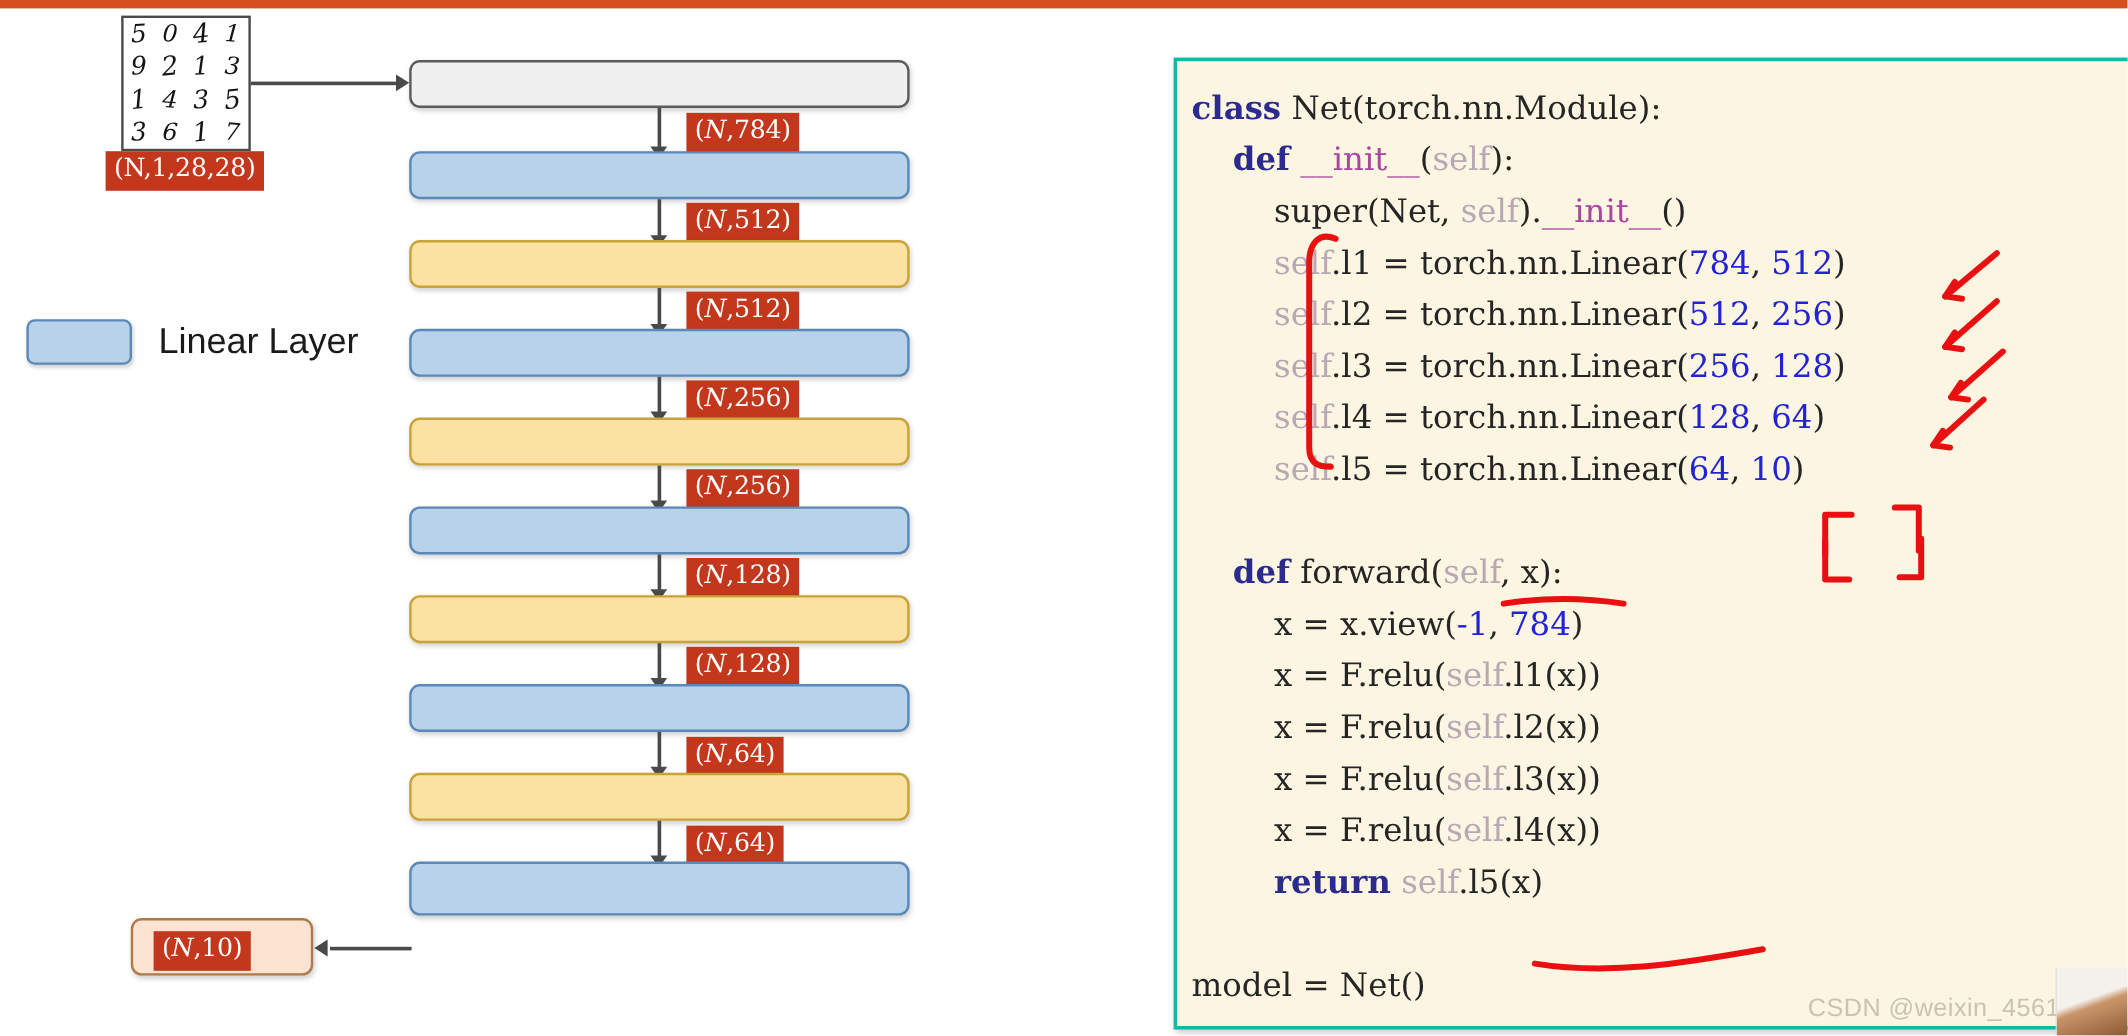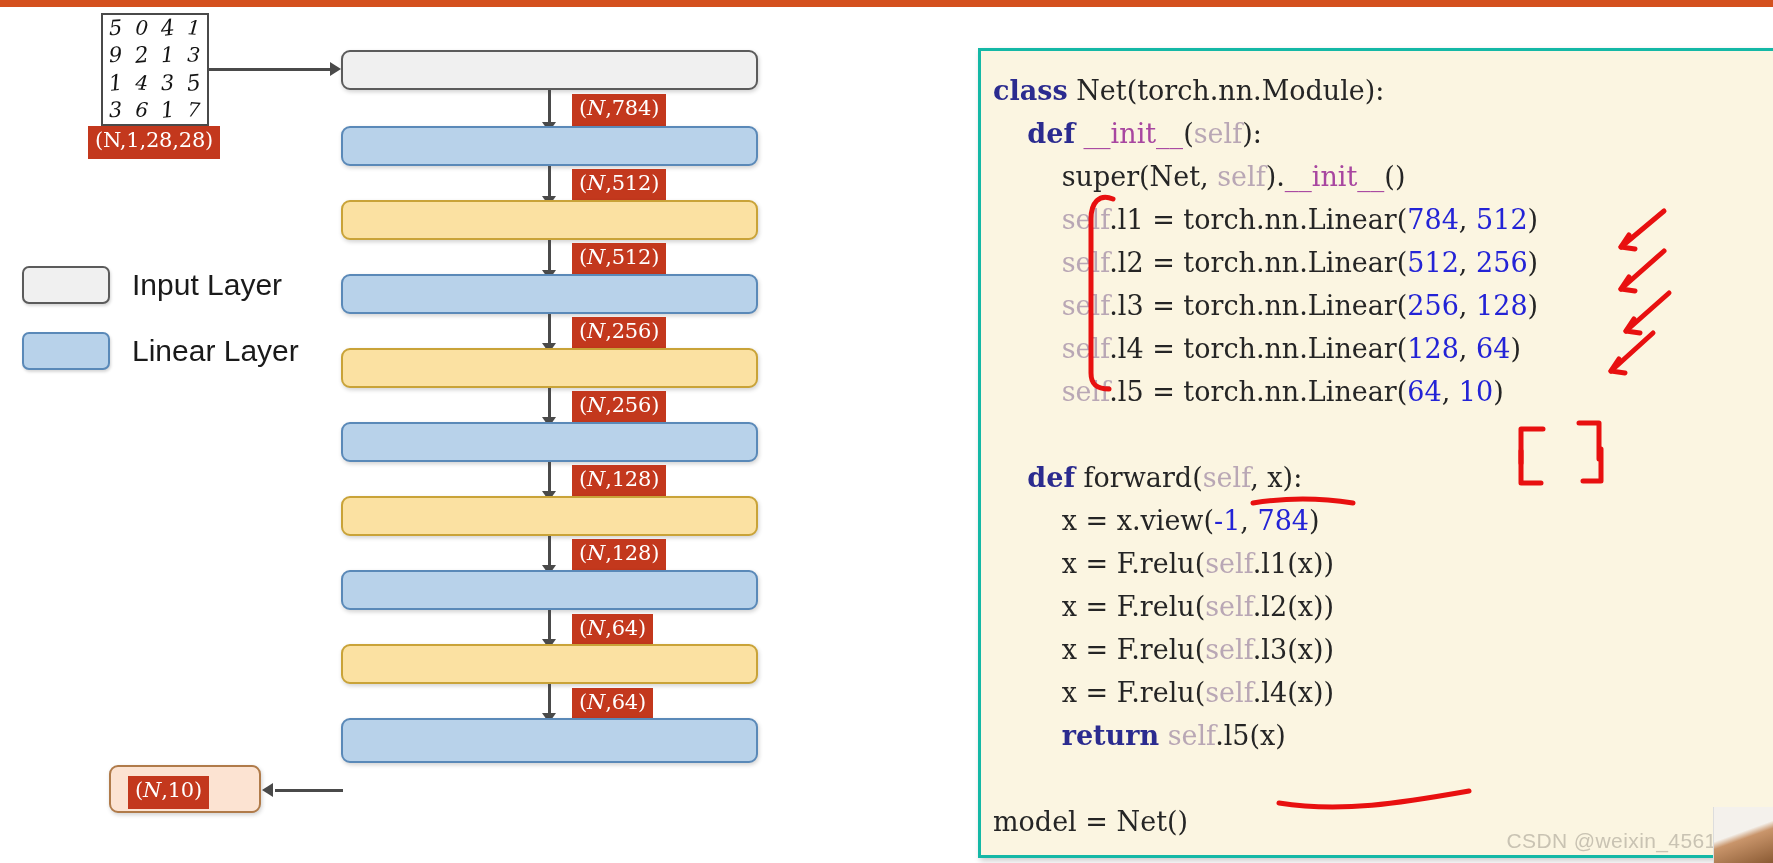"Input Layer" div.legend-row { html: <div> <div></div> <div>Input Layer</div> </div> -> none }
